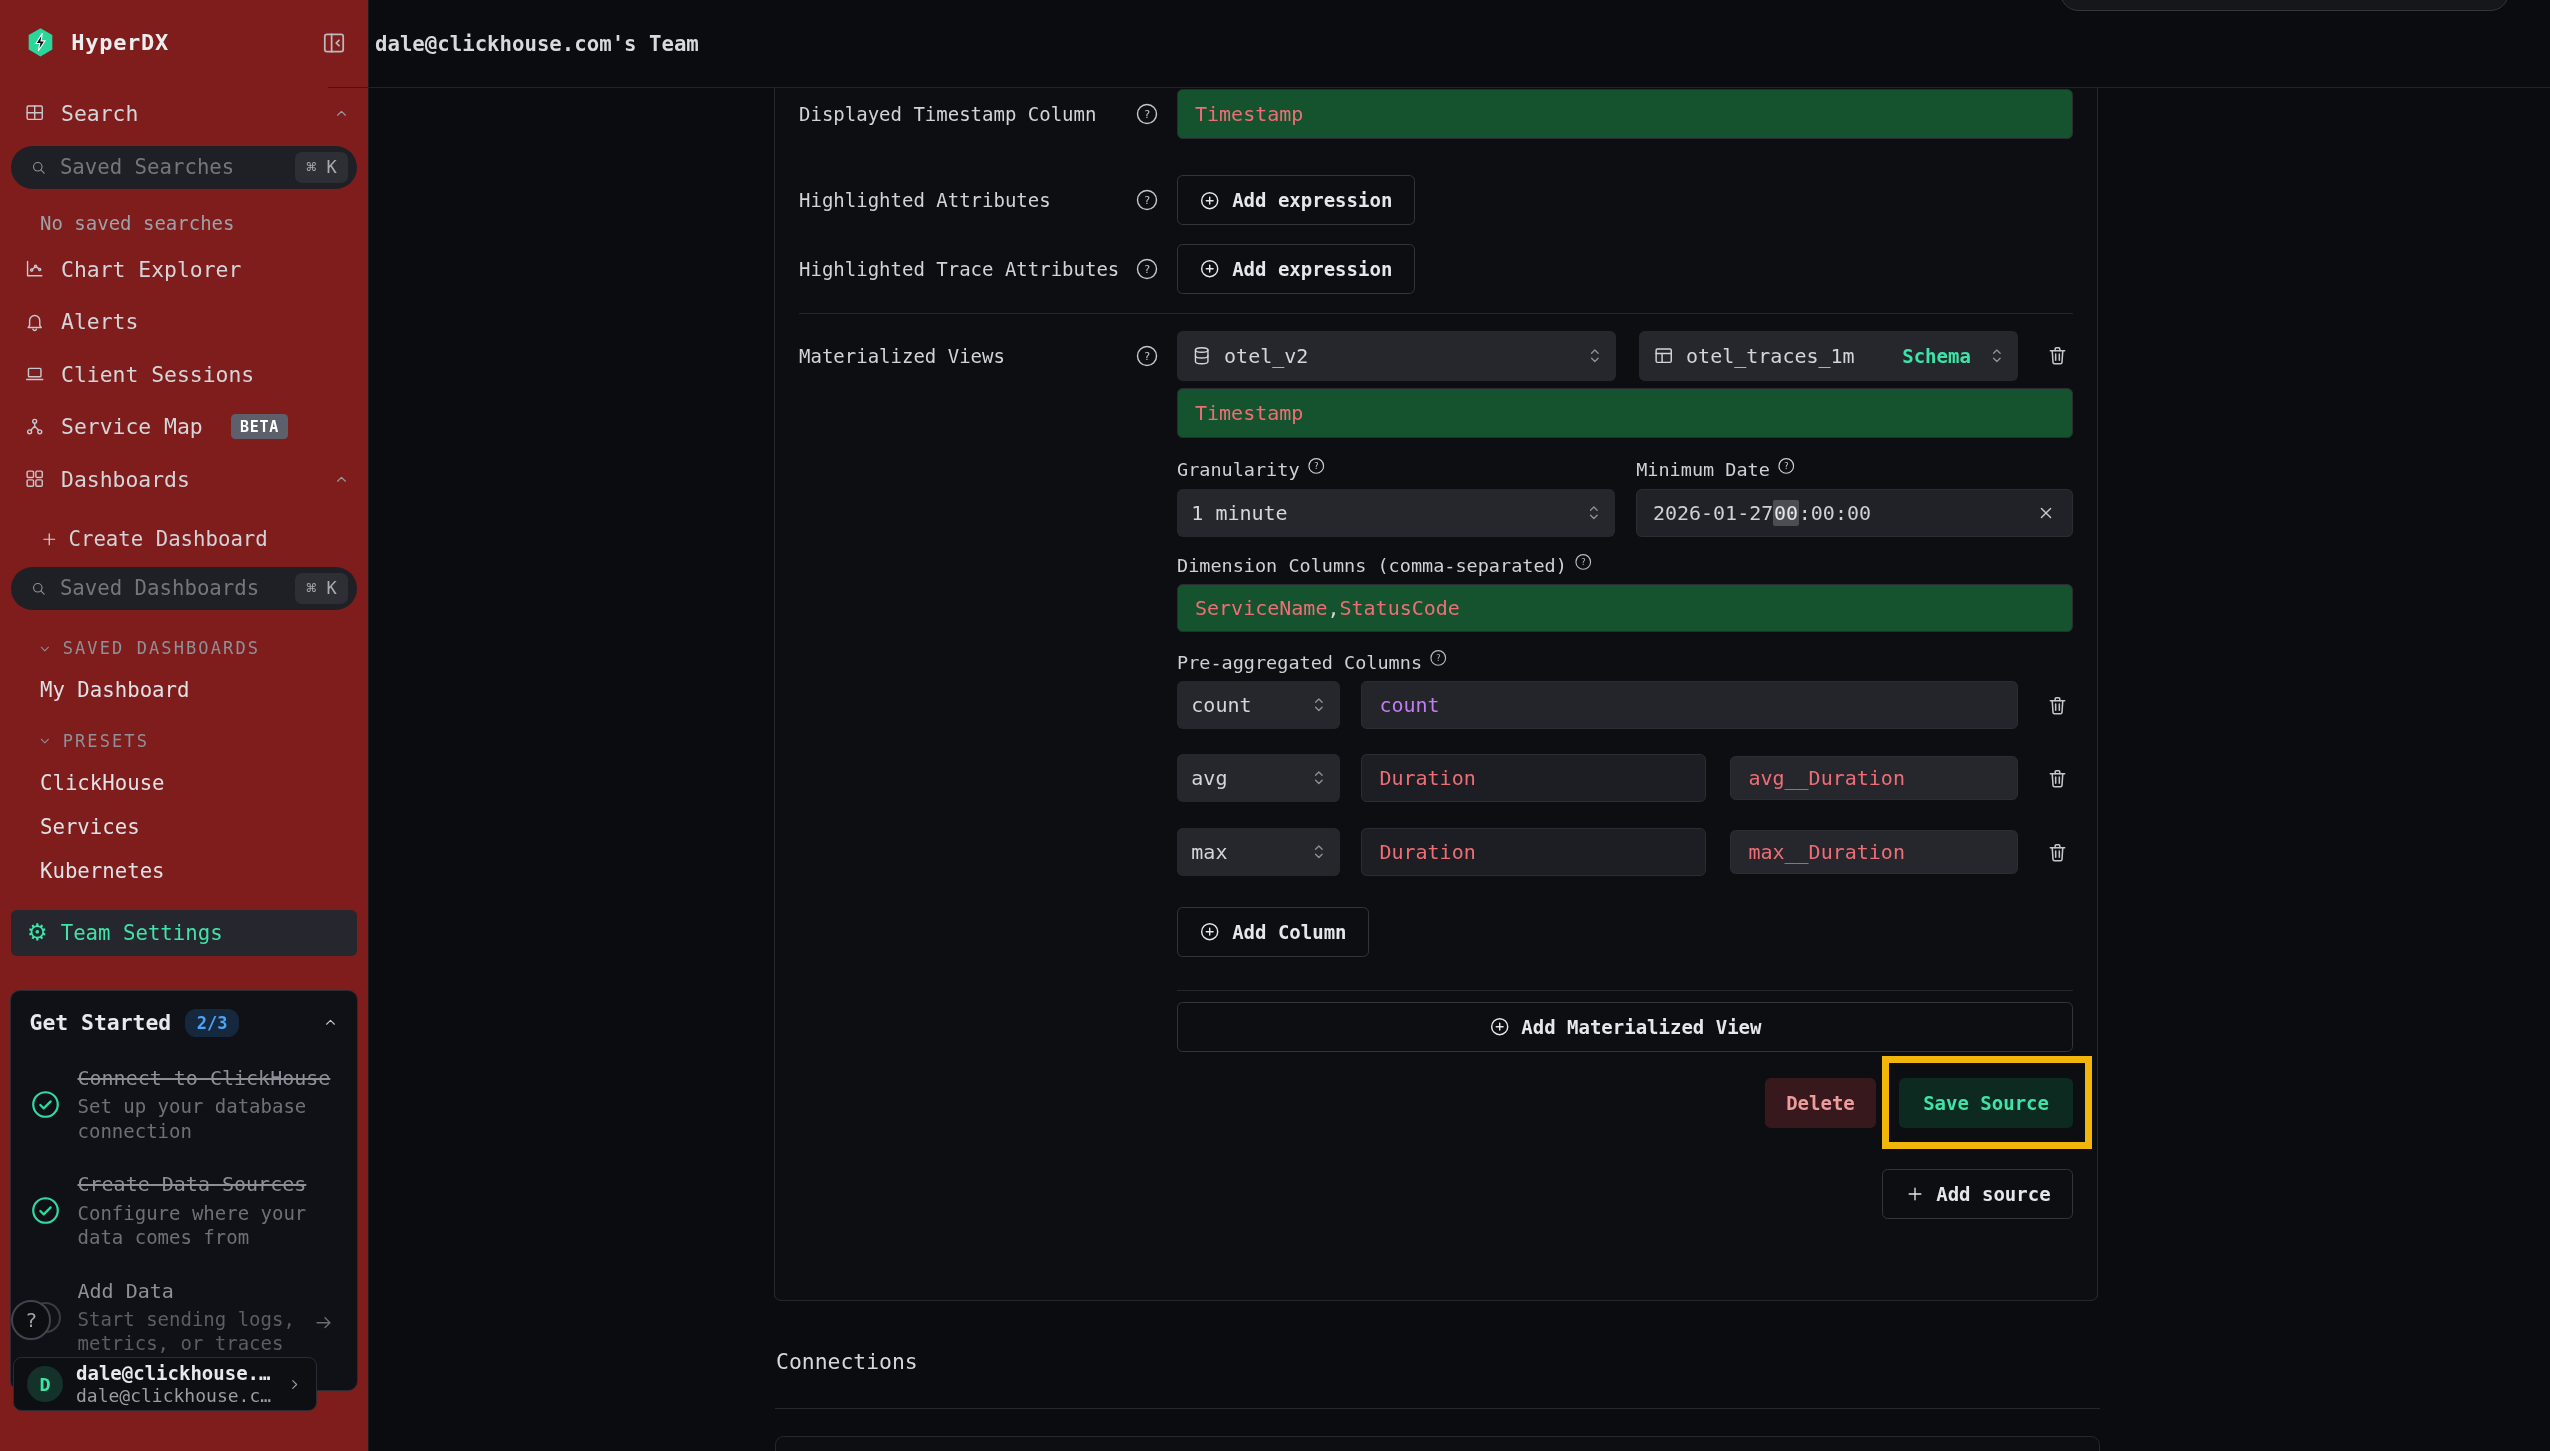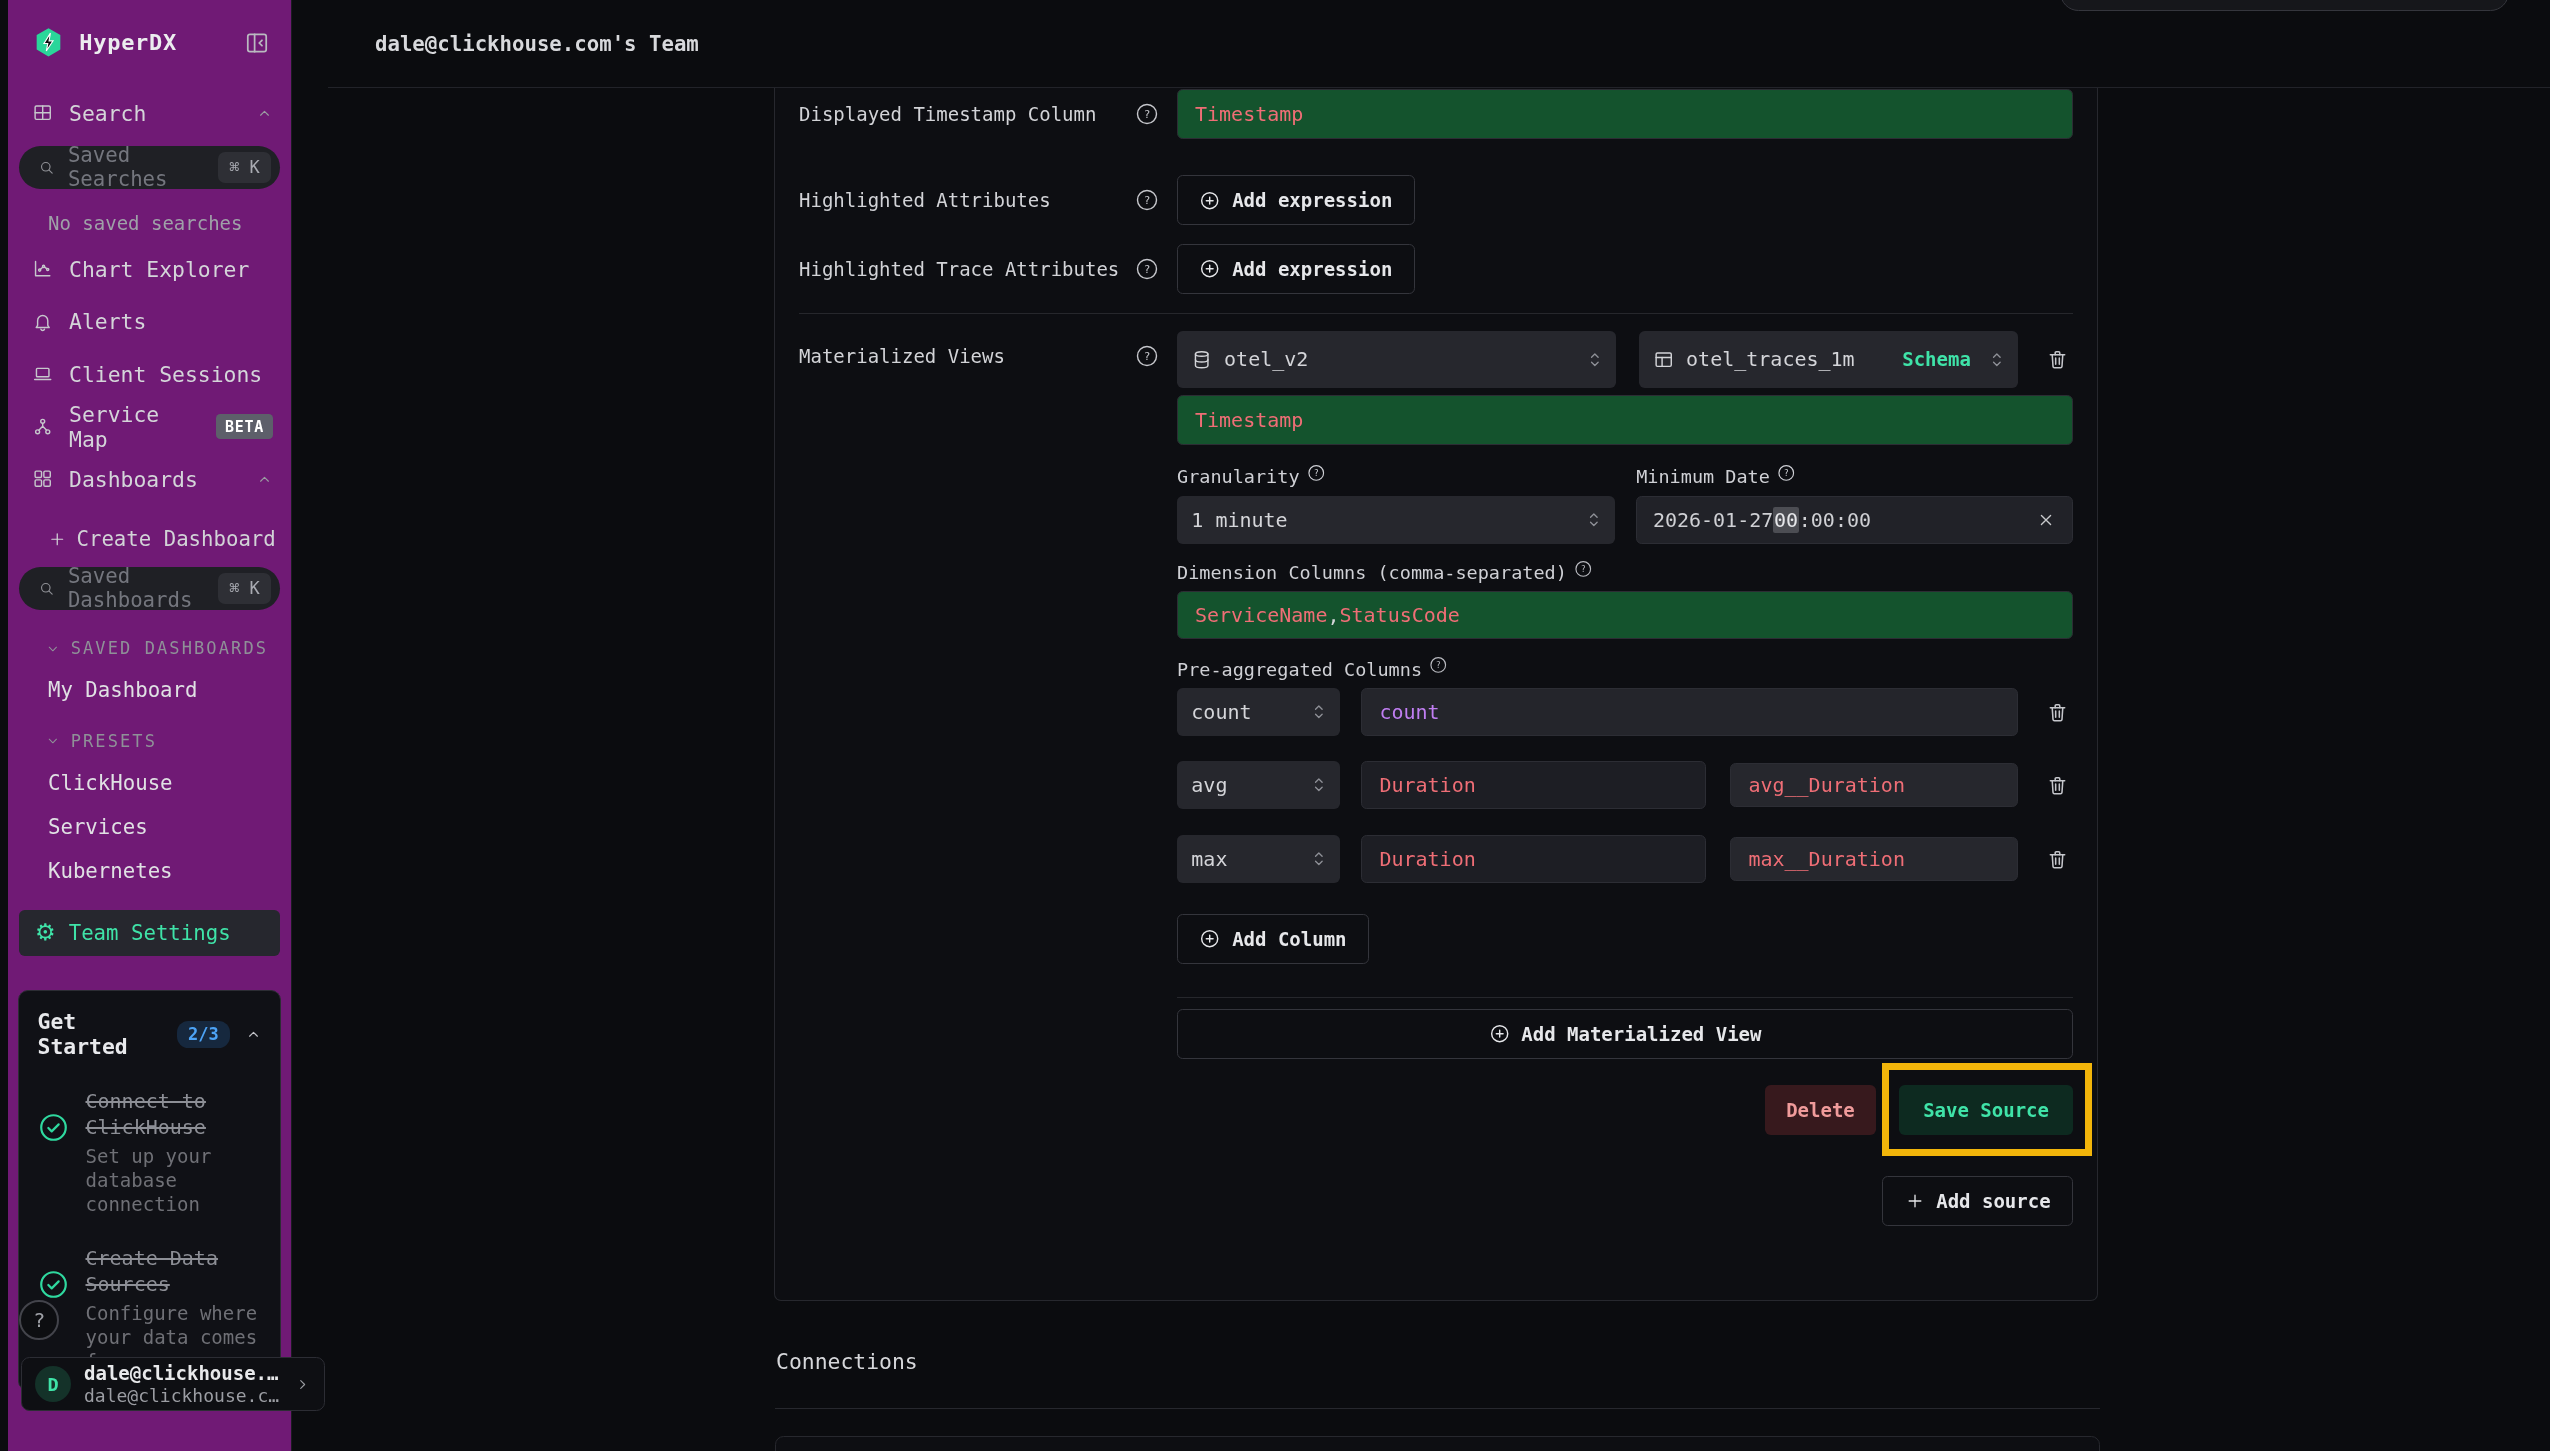"HyperDX" .sidebar { background: #701a75 -> #7f1d1d; left: 8px -> 0; width: 284px -> 369px }
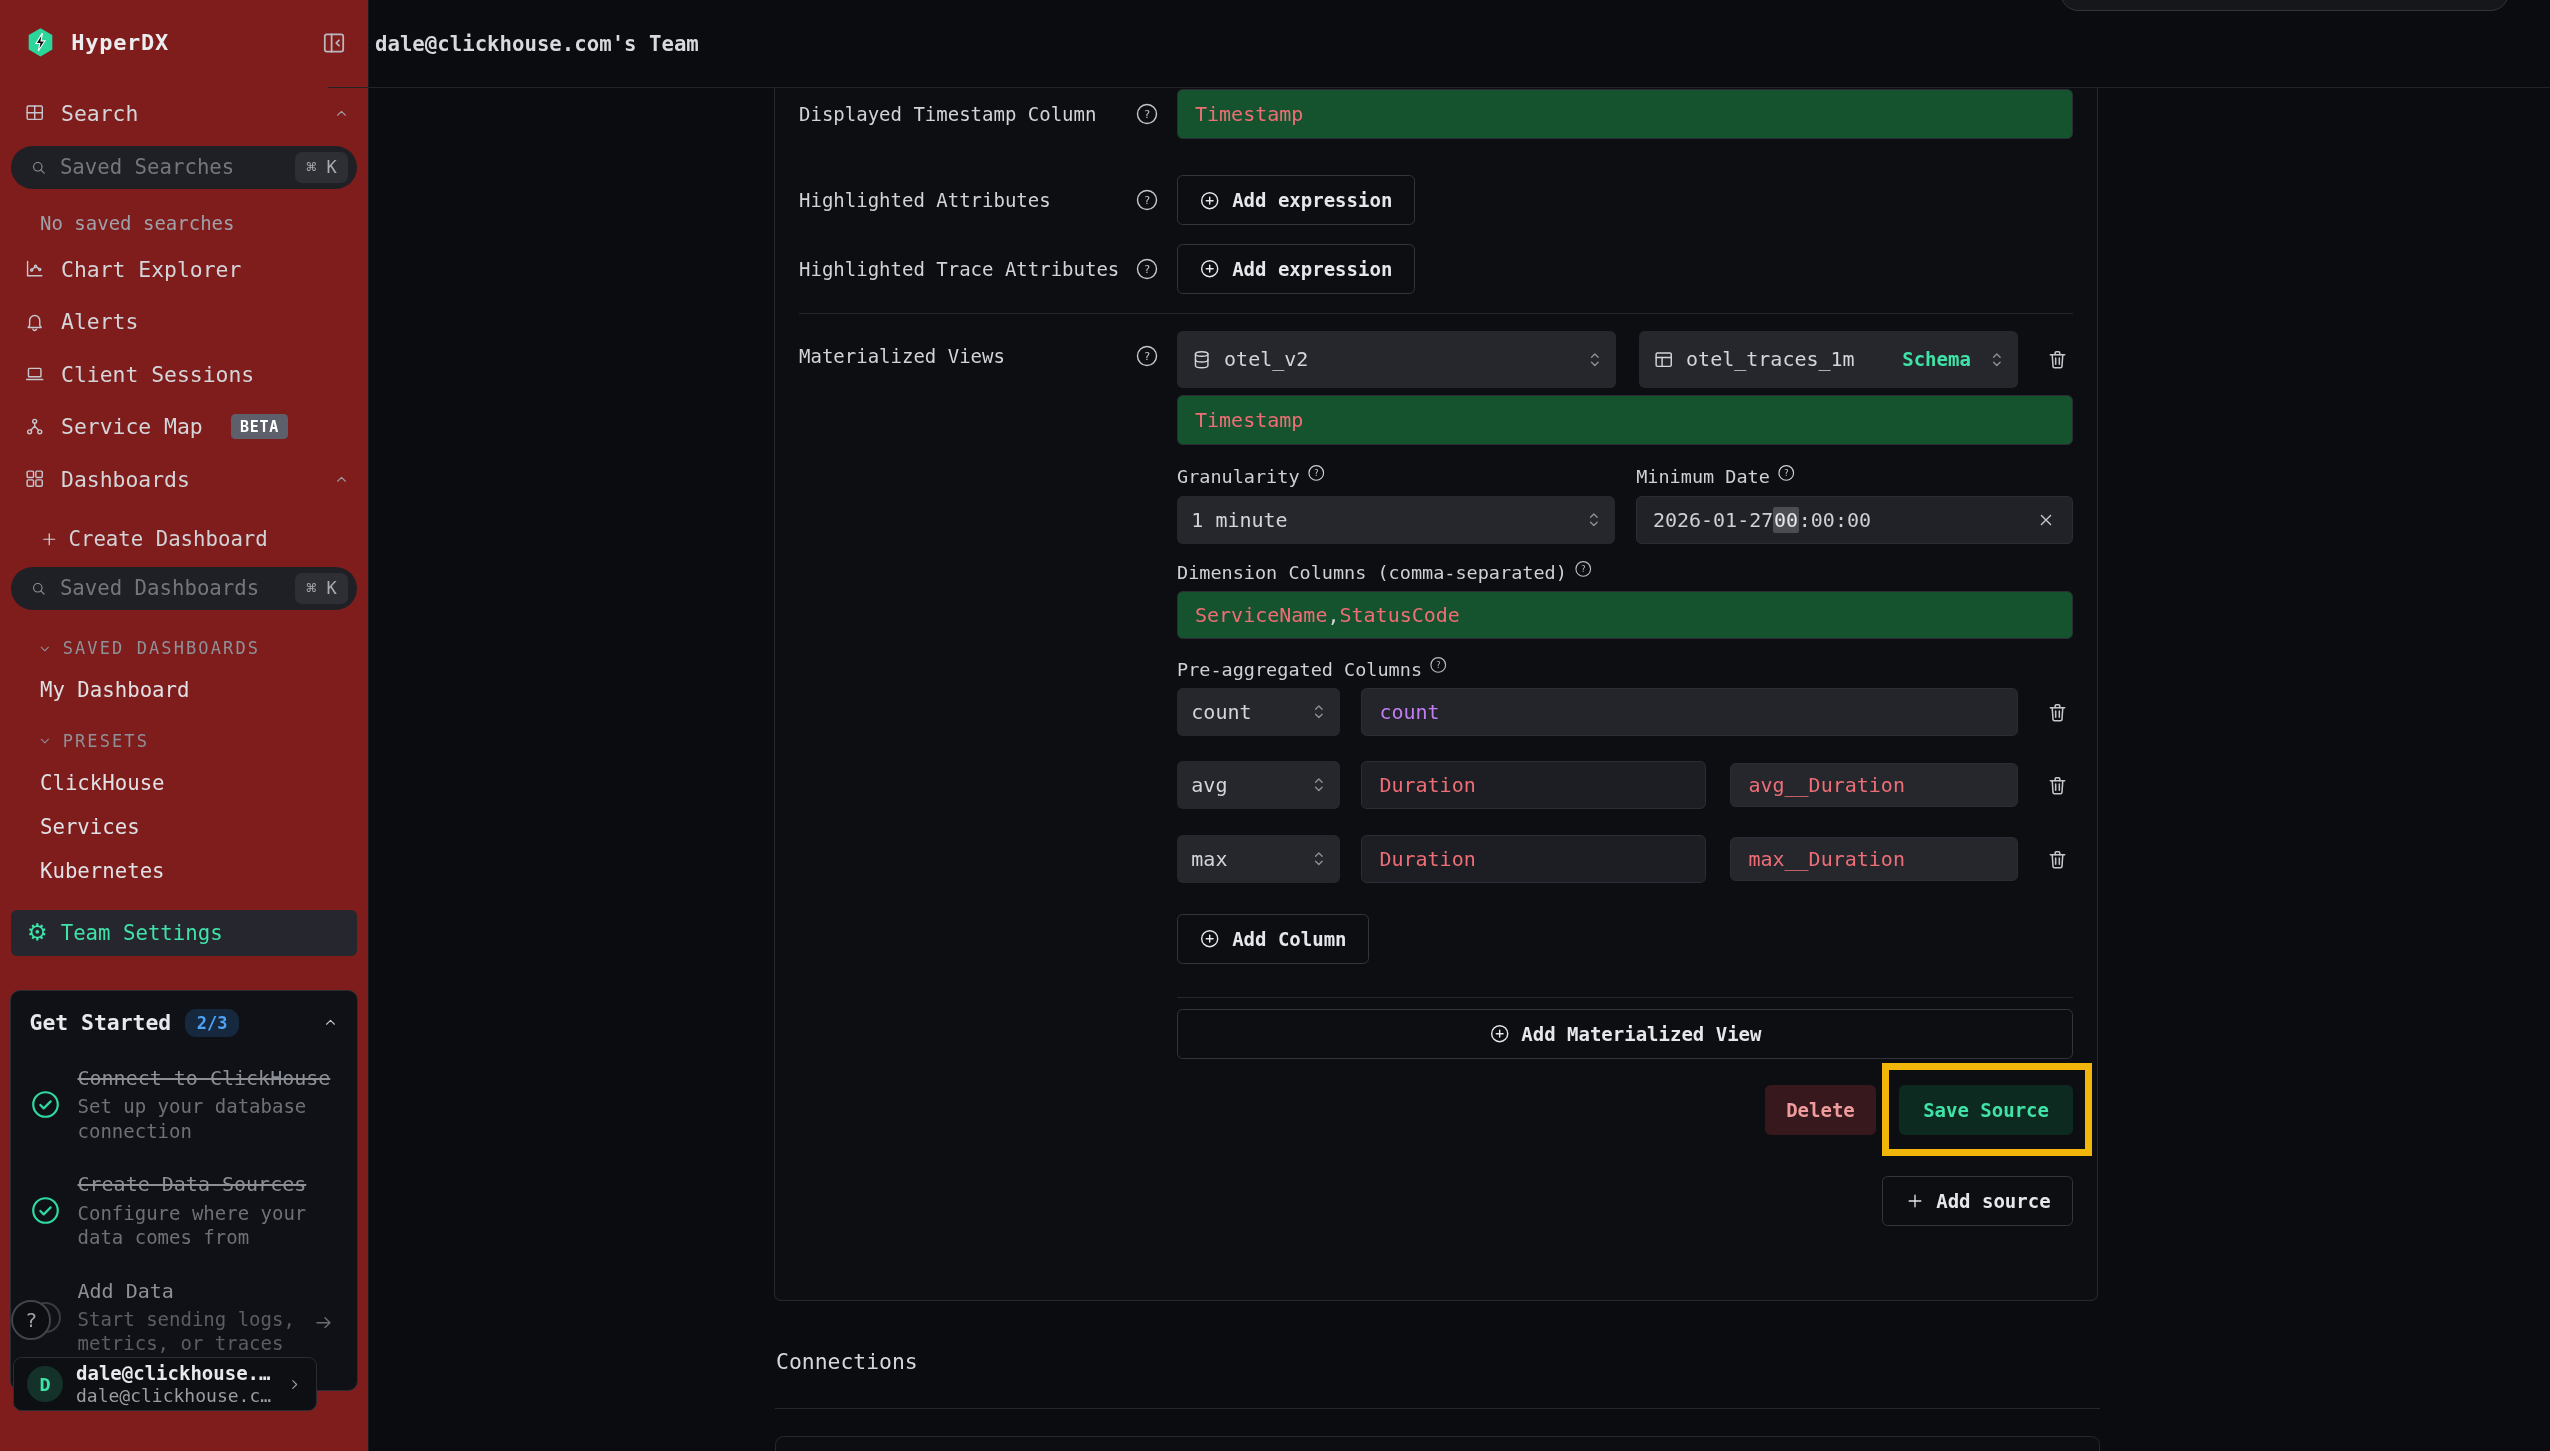"otel_v2" .select { height: 57px -> 50px }
